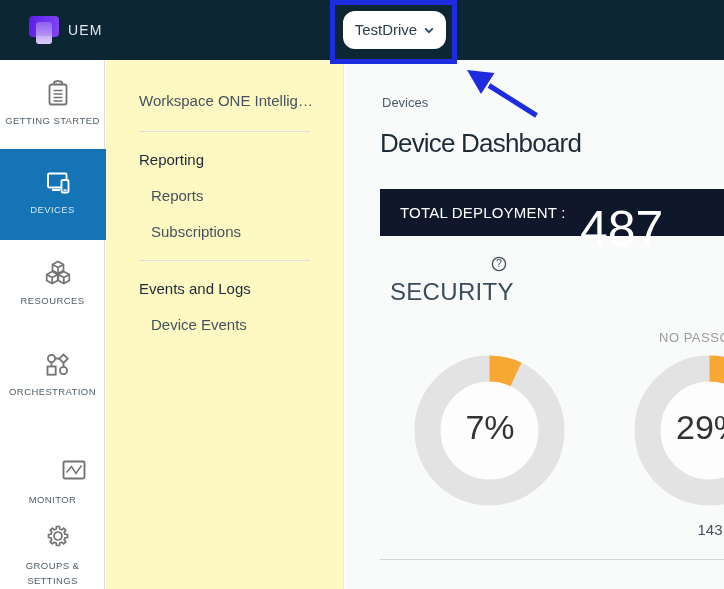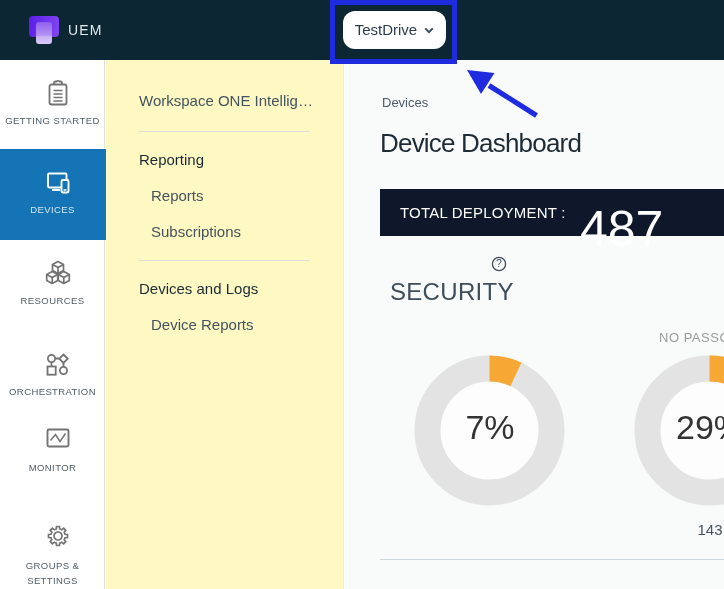"Devices and Logs" div.navHead { text: Devices -> Events }
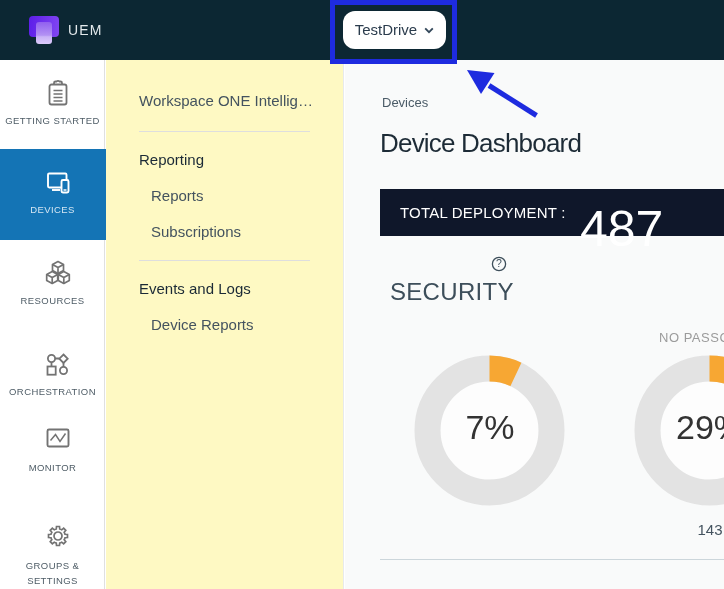"Device Reports" div.navLink2 { text: Reports -> Events }
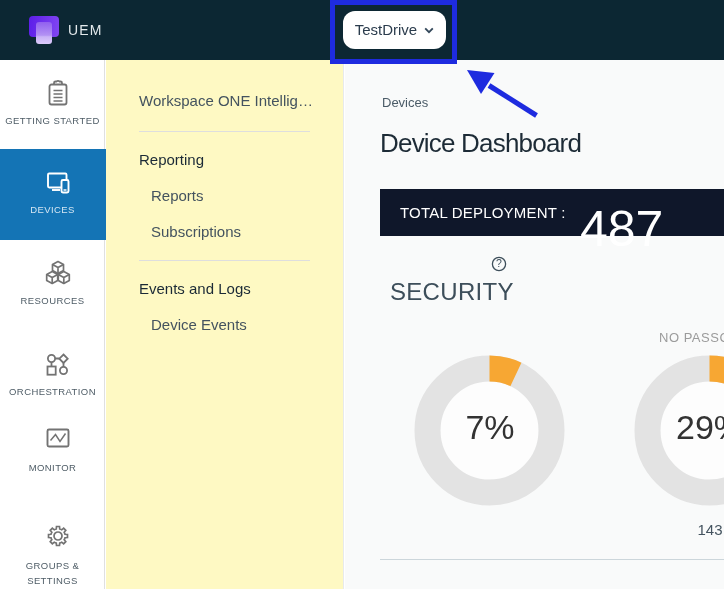"MONITOR" div.abs { padding-left: none -> 32px; top: 404px -> 436px }
